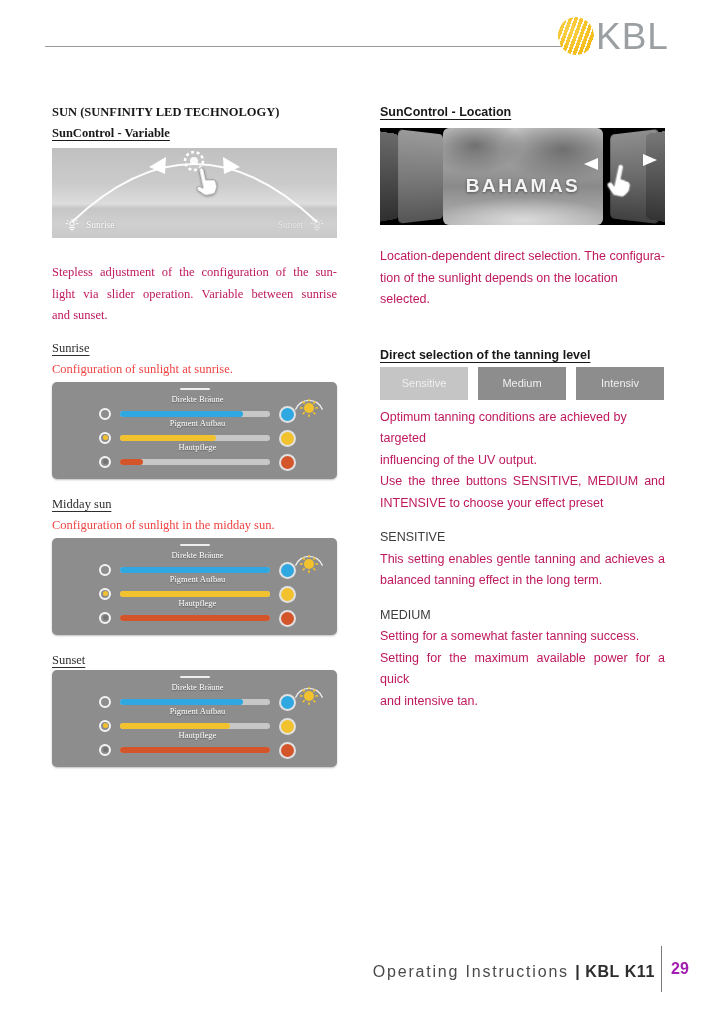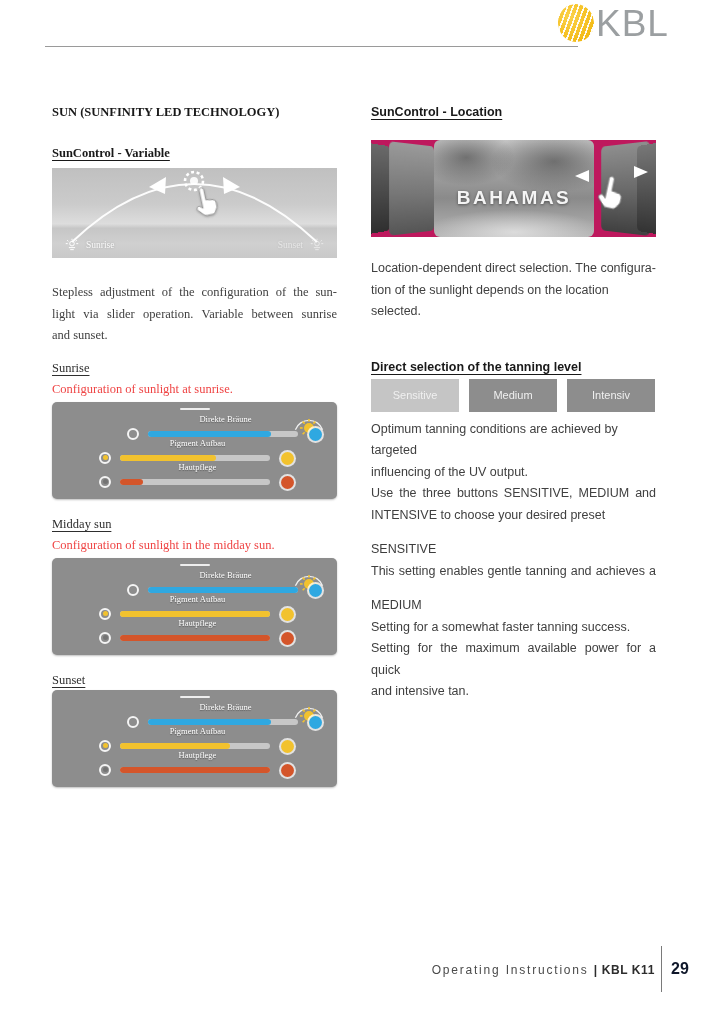"KBL" .logo { top: 4px -> 17px }
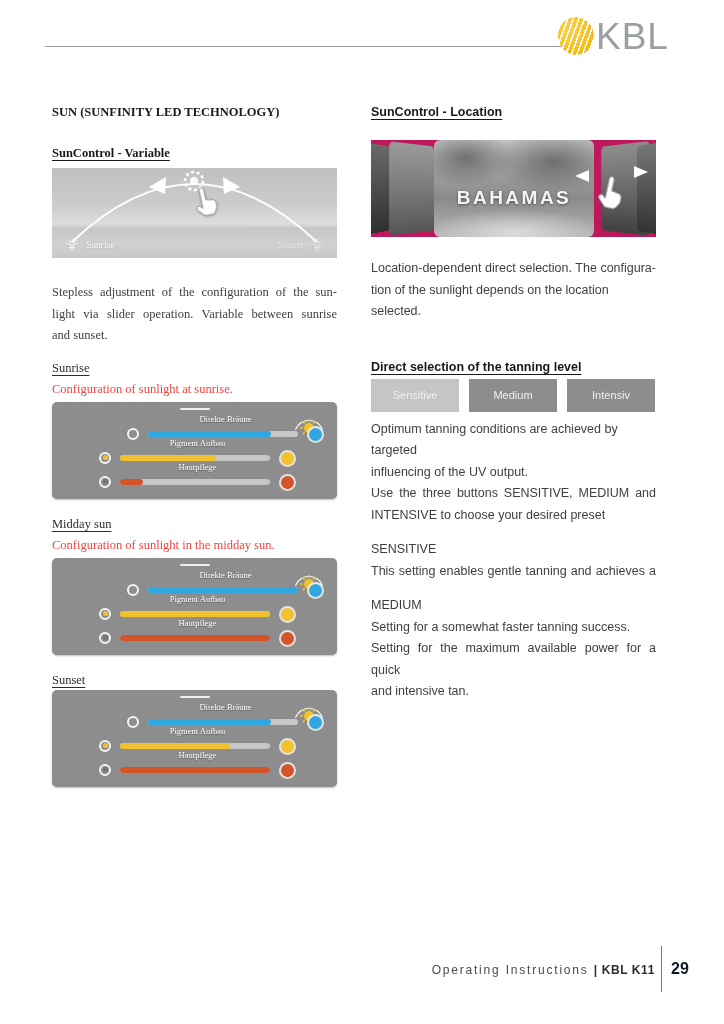"SunControl - Location" .col-right { left: 371px -> 380px }
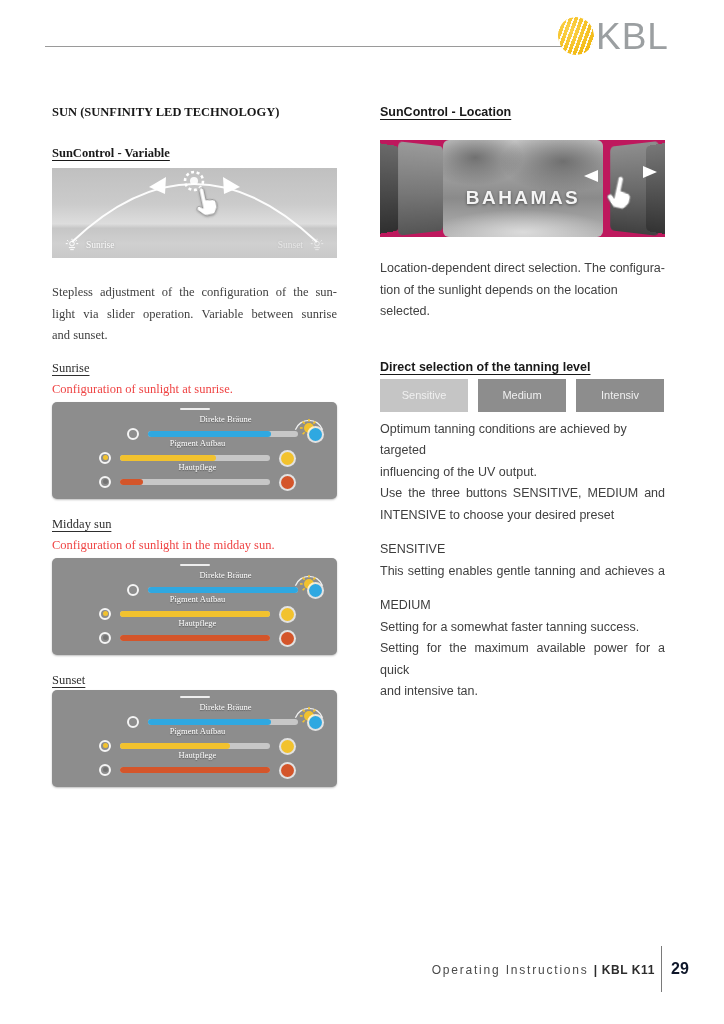"SunControl - Variable" .h-sub { margin-top: 25px -> 5px }
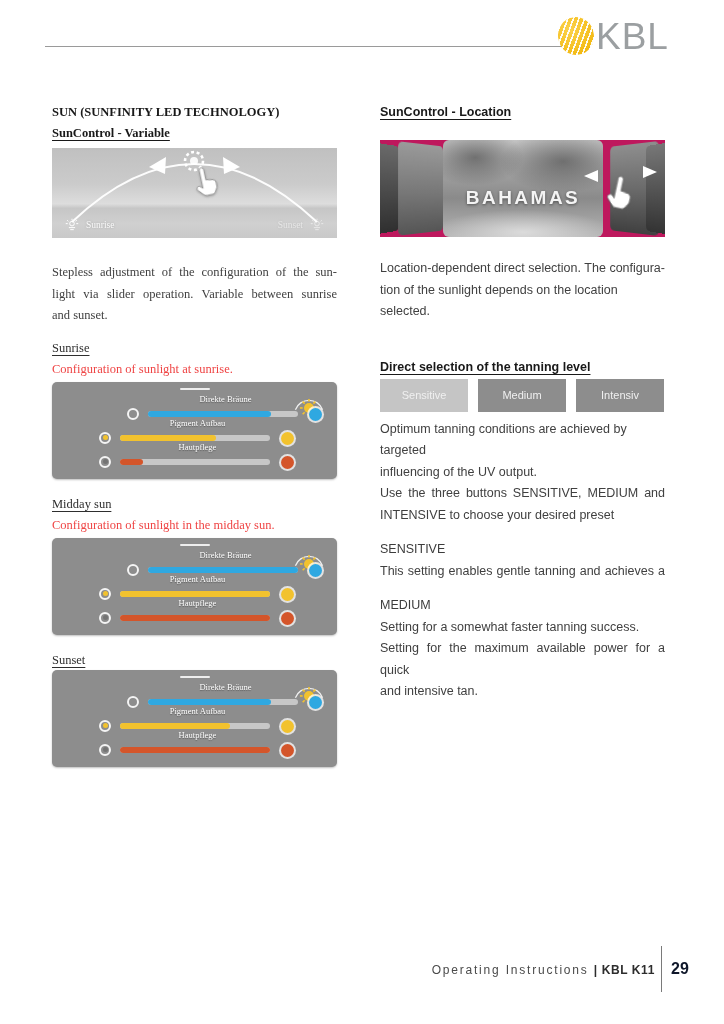"BAHAMAS" .loc-img { background: #be185d -> #000000; margin-top: 20px -> 8px }
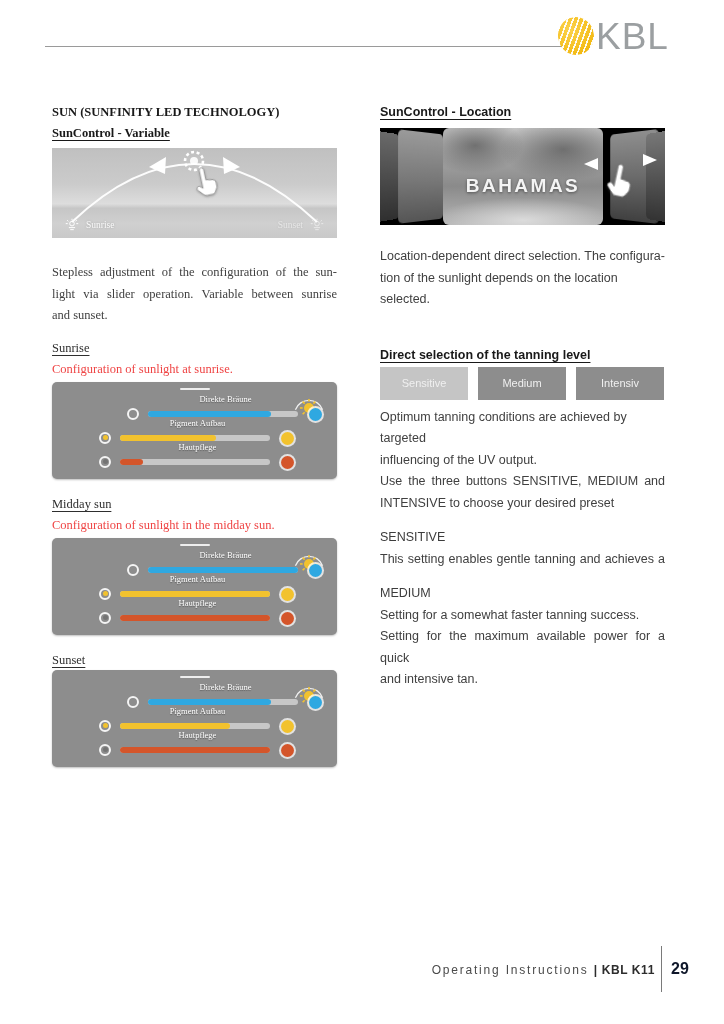"Location-dependent direct selection. The" .line { color: #404040 -> #be185d }
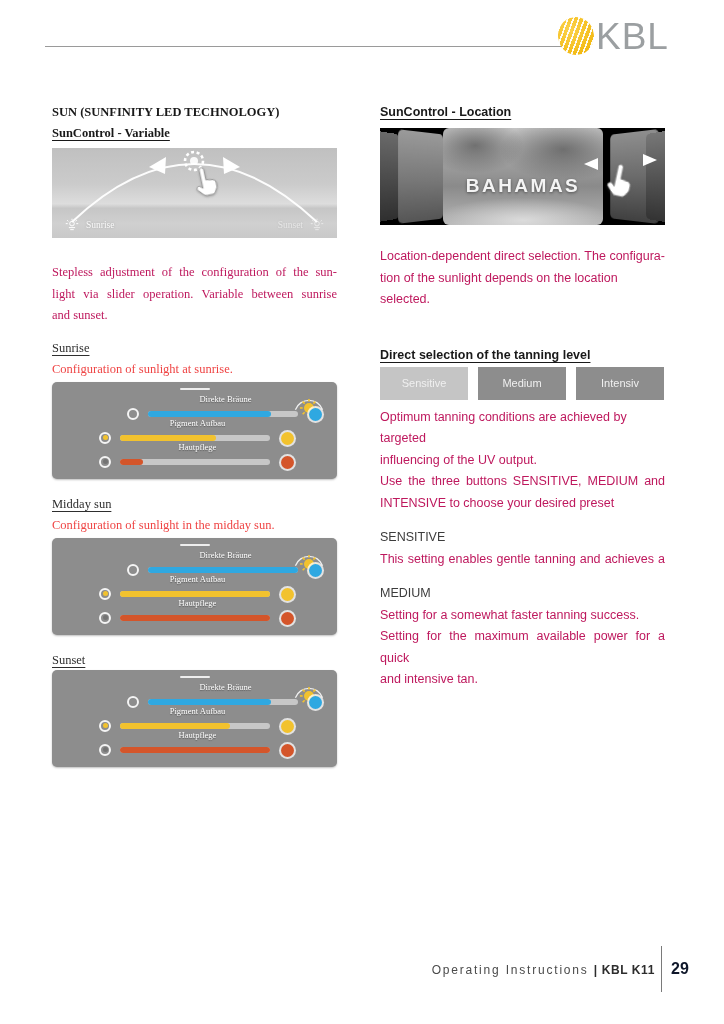"Direkte Bräune" .srow1 { margin-left: 28px -> none }
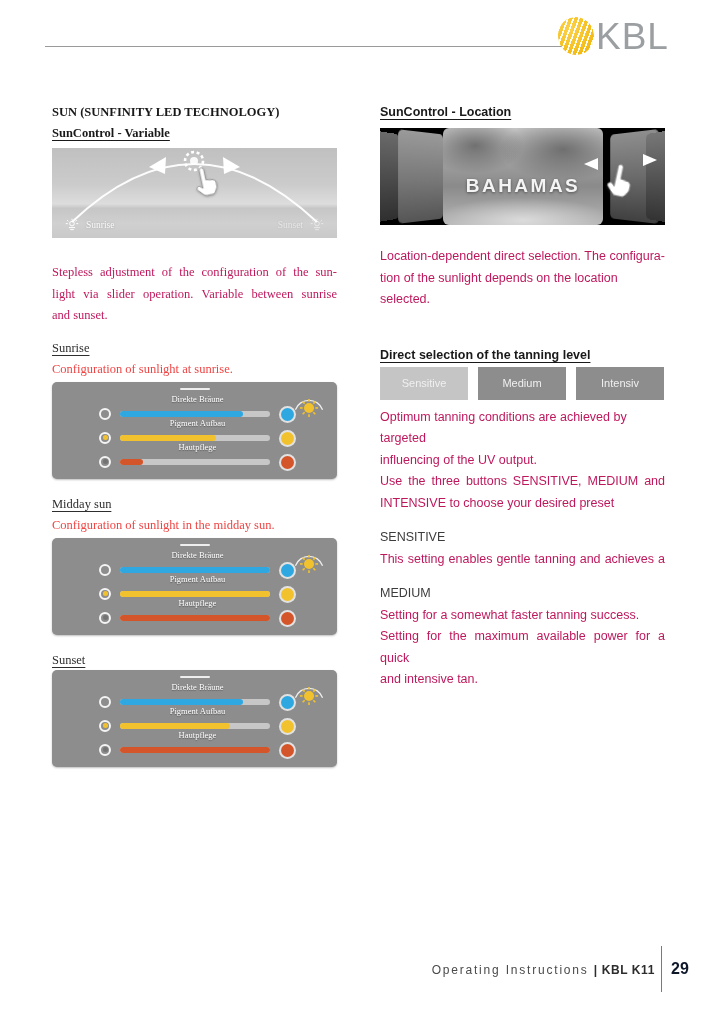"INTENSIVE to choose your desired" div.line { text: desired -> effect }
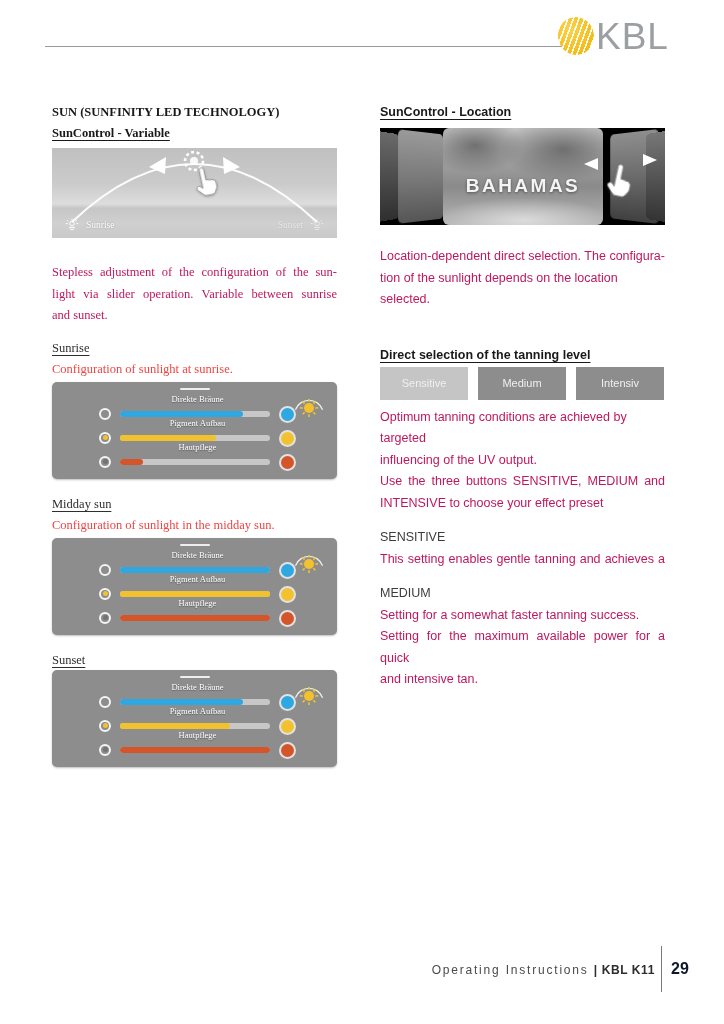"balanced tanning effect in the" div.line { html: none -> <div>balanced tanning effect in the long term.</div> }
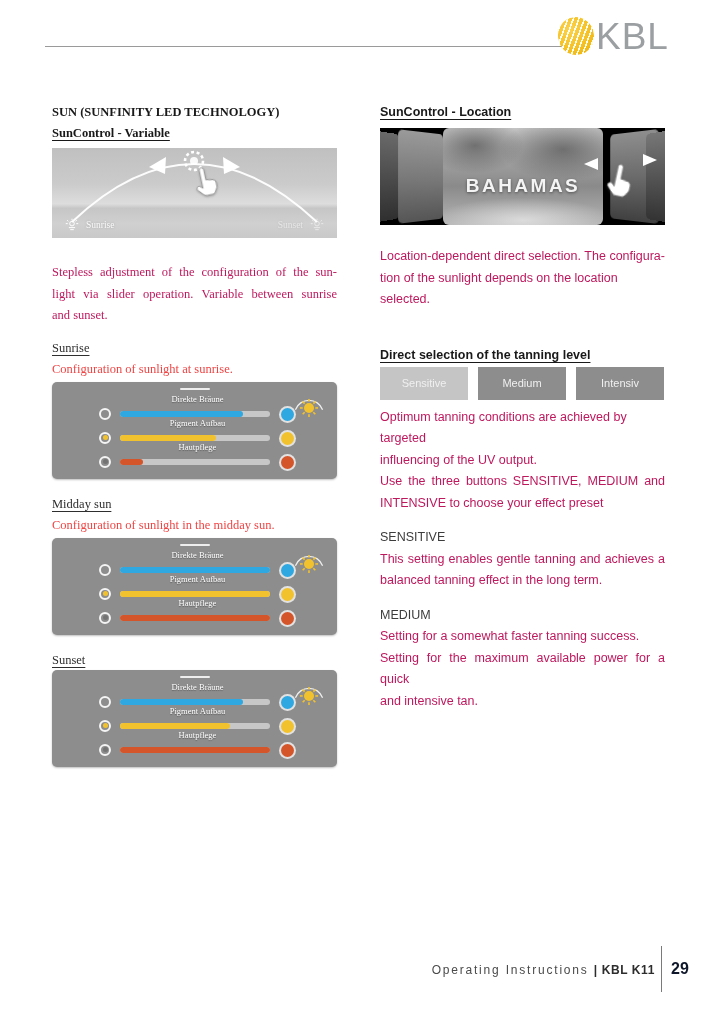"Operating Instructions | KBL K11" .footer-text { font-size: 12px -> 16px }
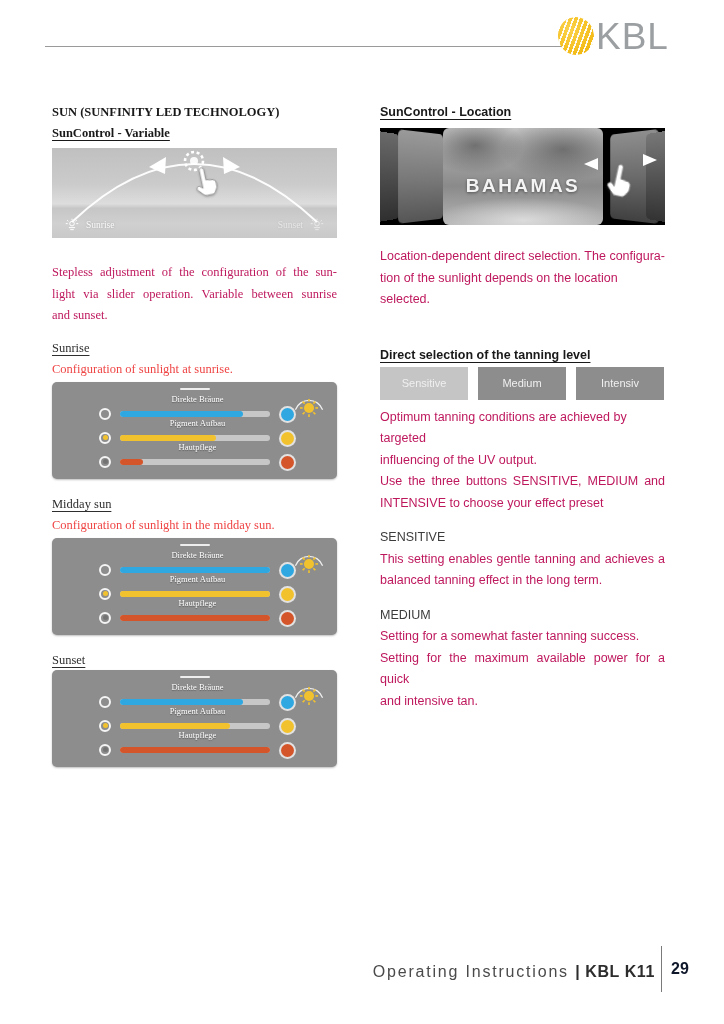"29" .footer-page { color: #0f172a -> #a21caf }
